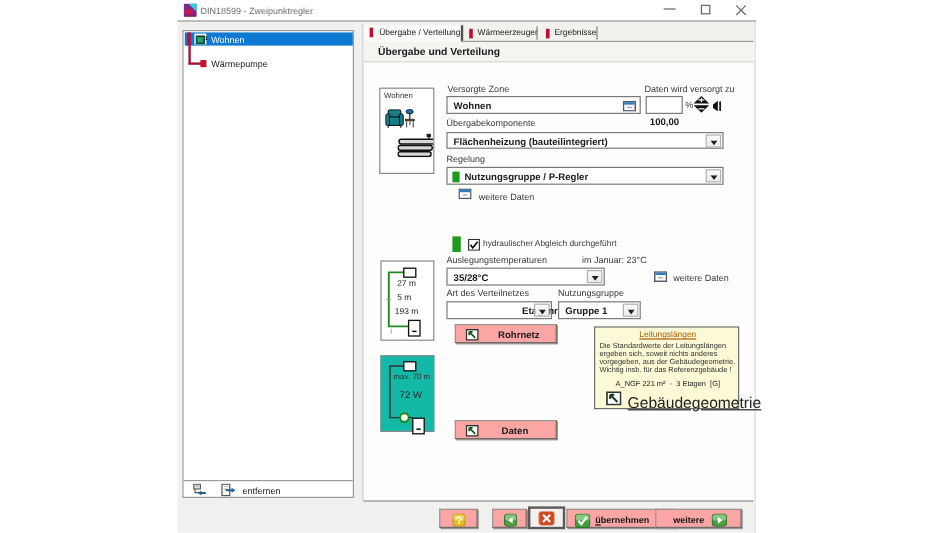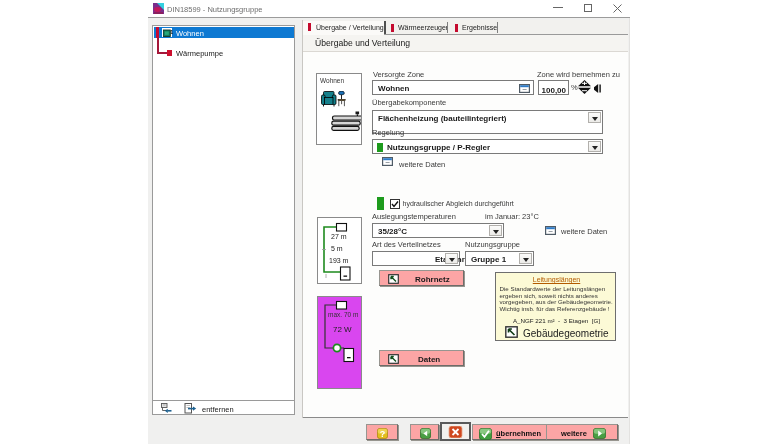"DIN18599 - Nutzungsgruppe" div.a { text: Nutzungsgruppe -> Zweipunktregler }
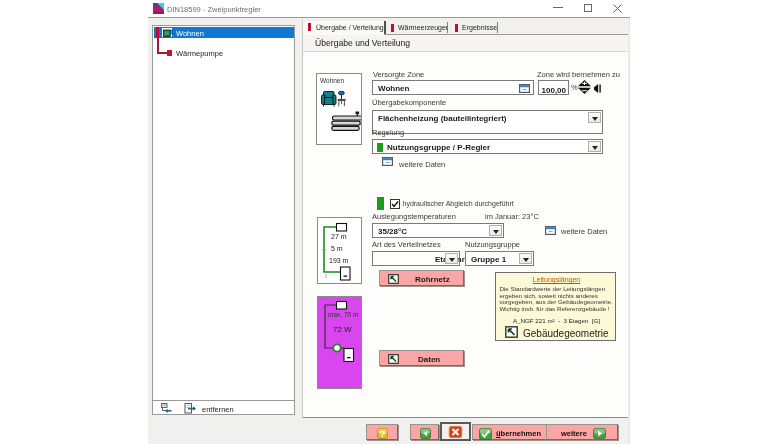"Übergabe und Verteilung" div.a { font-weight: normal -> bold }
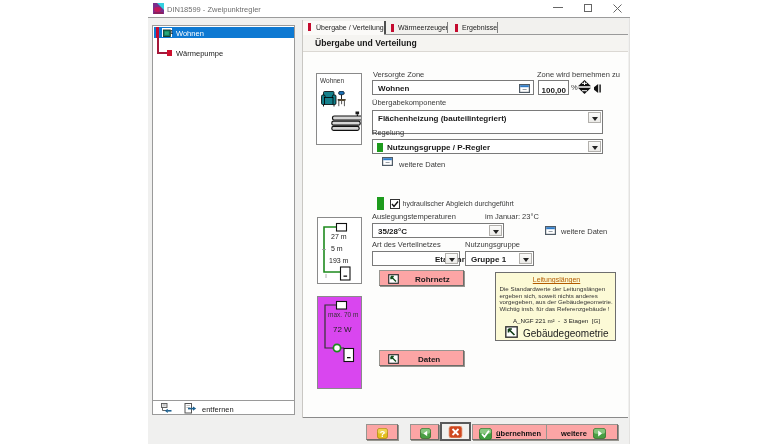"Zone wird bernehmen zu" div.a { text: Zone wird bernehmen -> Daten wird versorgt }
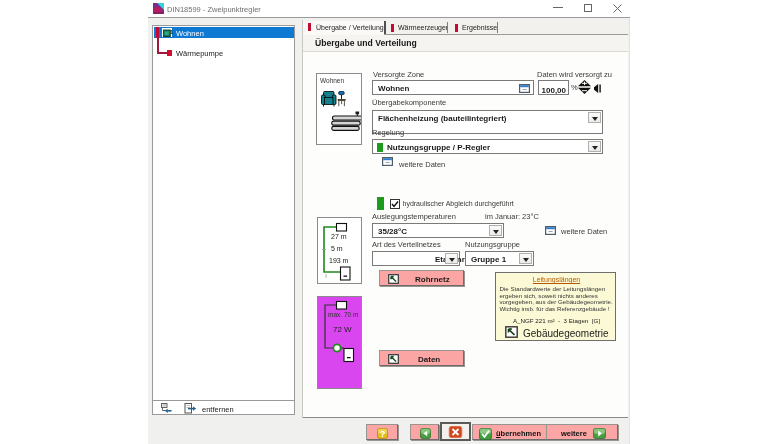"100,00" div.a { top: 5px -> 16px }
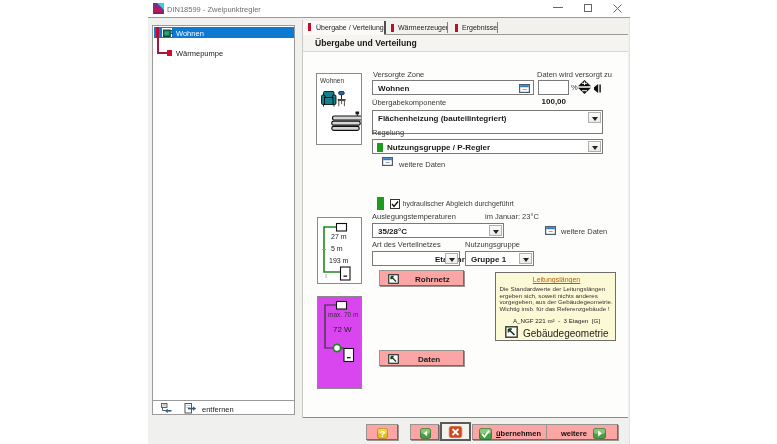"Flächenheizung (bauteilintegriert)" div.a { height: 24px -> 14px }
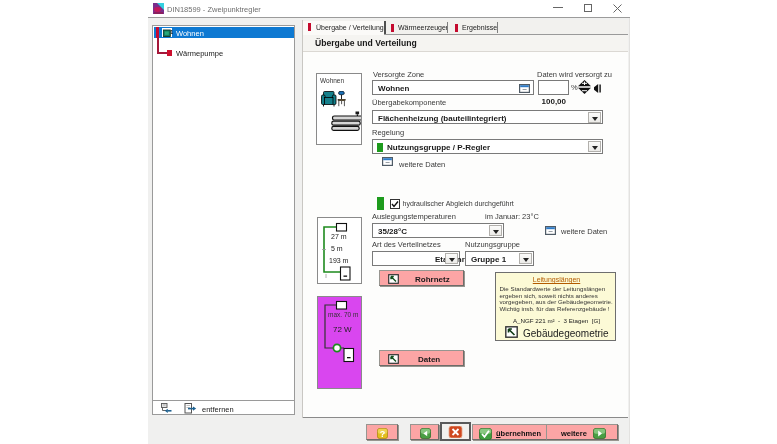"72 W" div.a { background: #d946ef -> #14b8a6; height: 93px -> 64px }
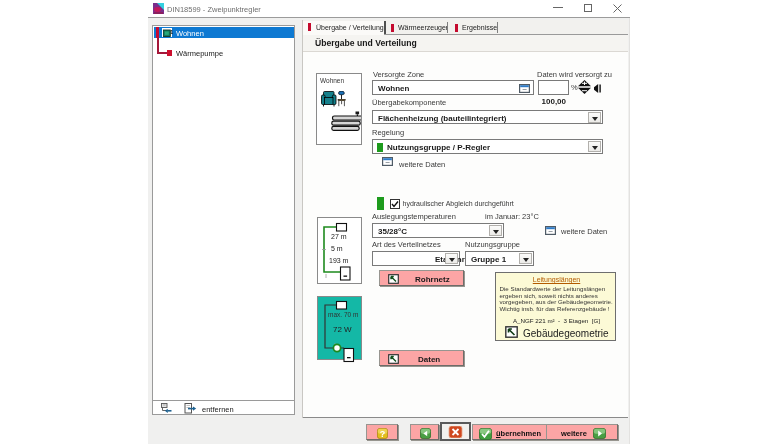"Gebäudegeometrie" div.a { font-size: 10px -> 13px; text-decoration: none -> underline }
